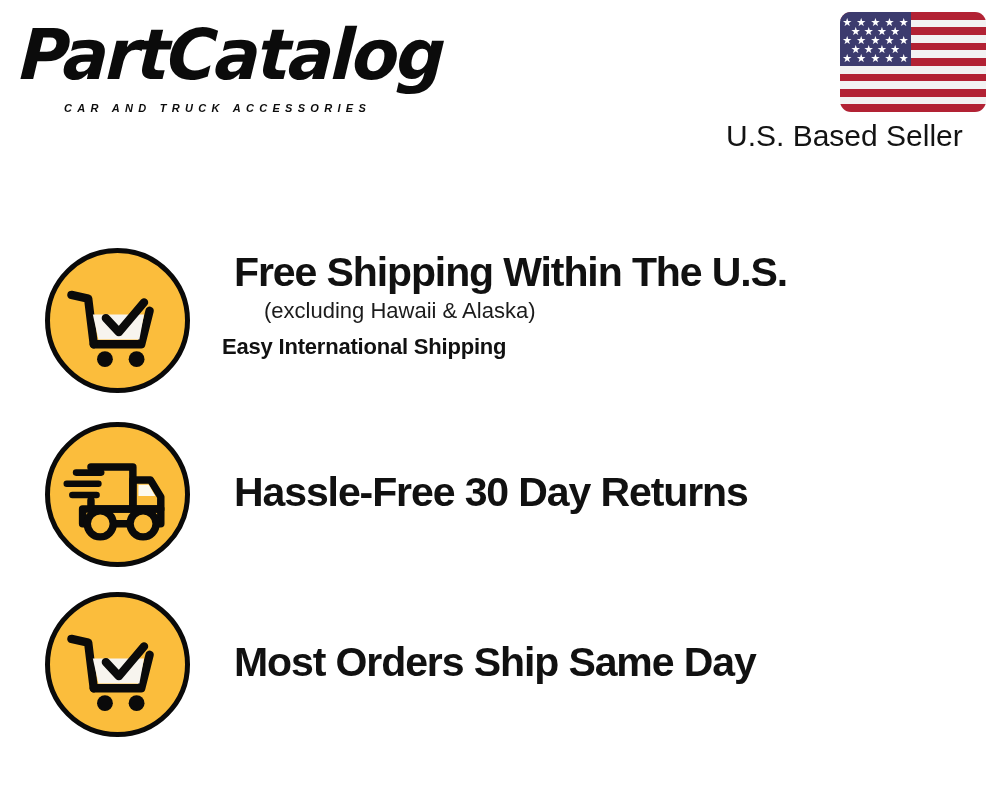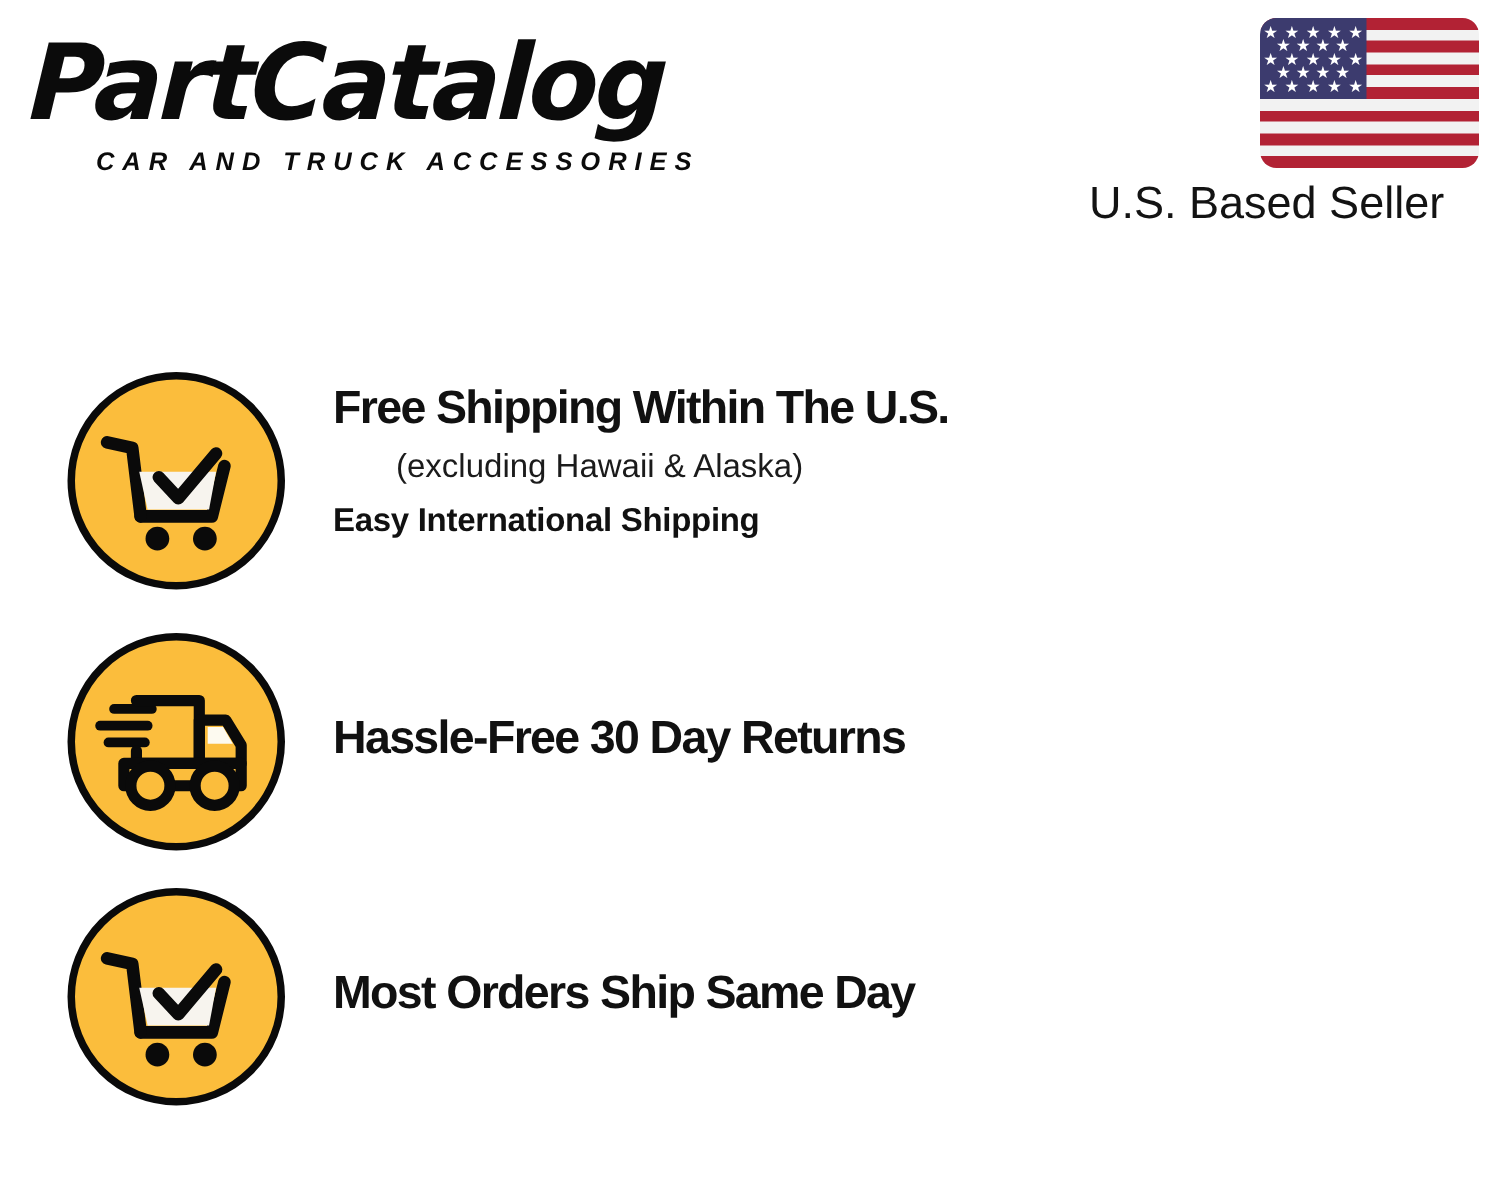"CAR AND TRUCK ACCESSORIES" .brand-tagline { font-size: 17px -> 11px }
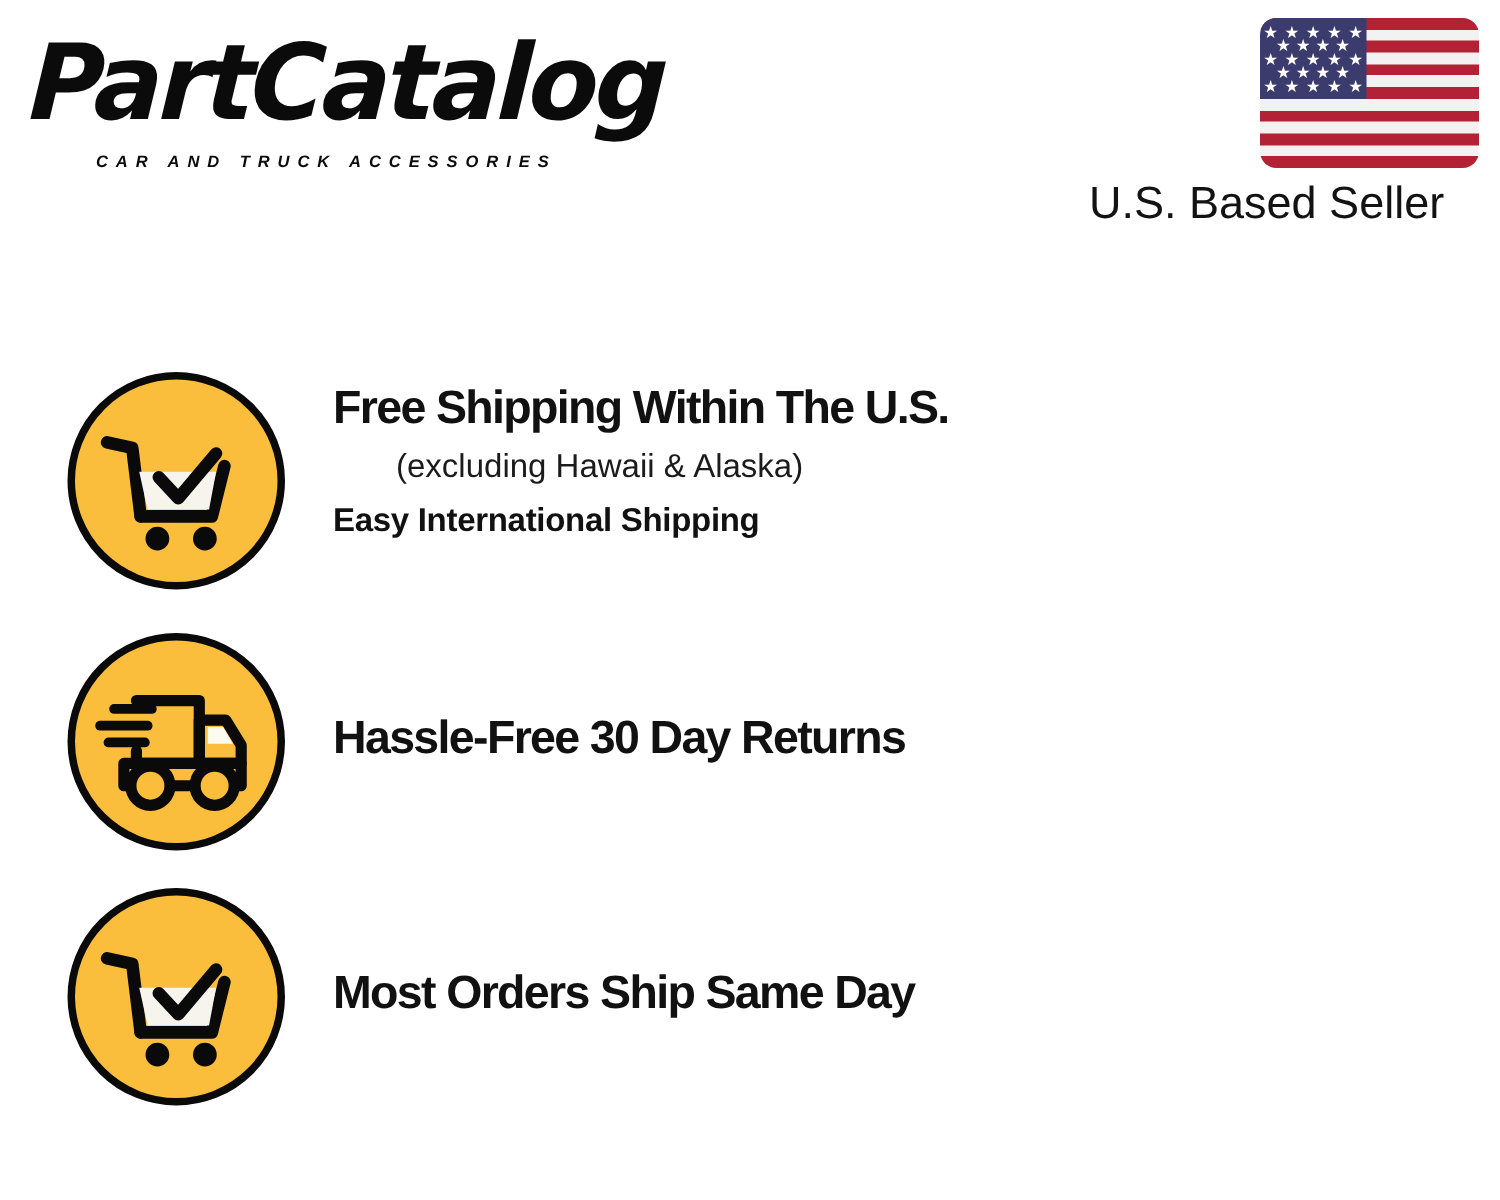"Free Shipping Within The U.S." .f-title { font-size: 31px -> 41px; margin-left: none -> 12px }
